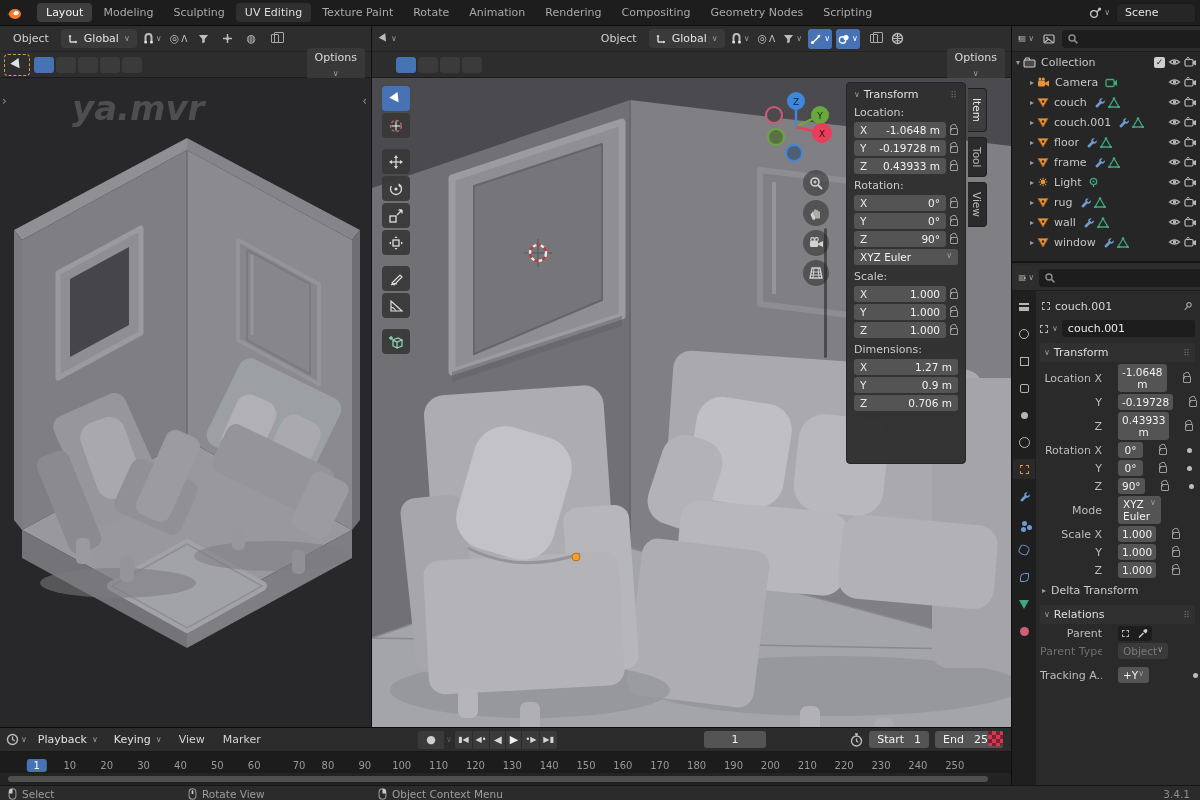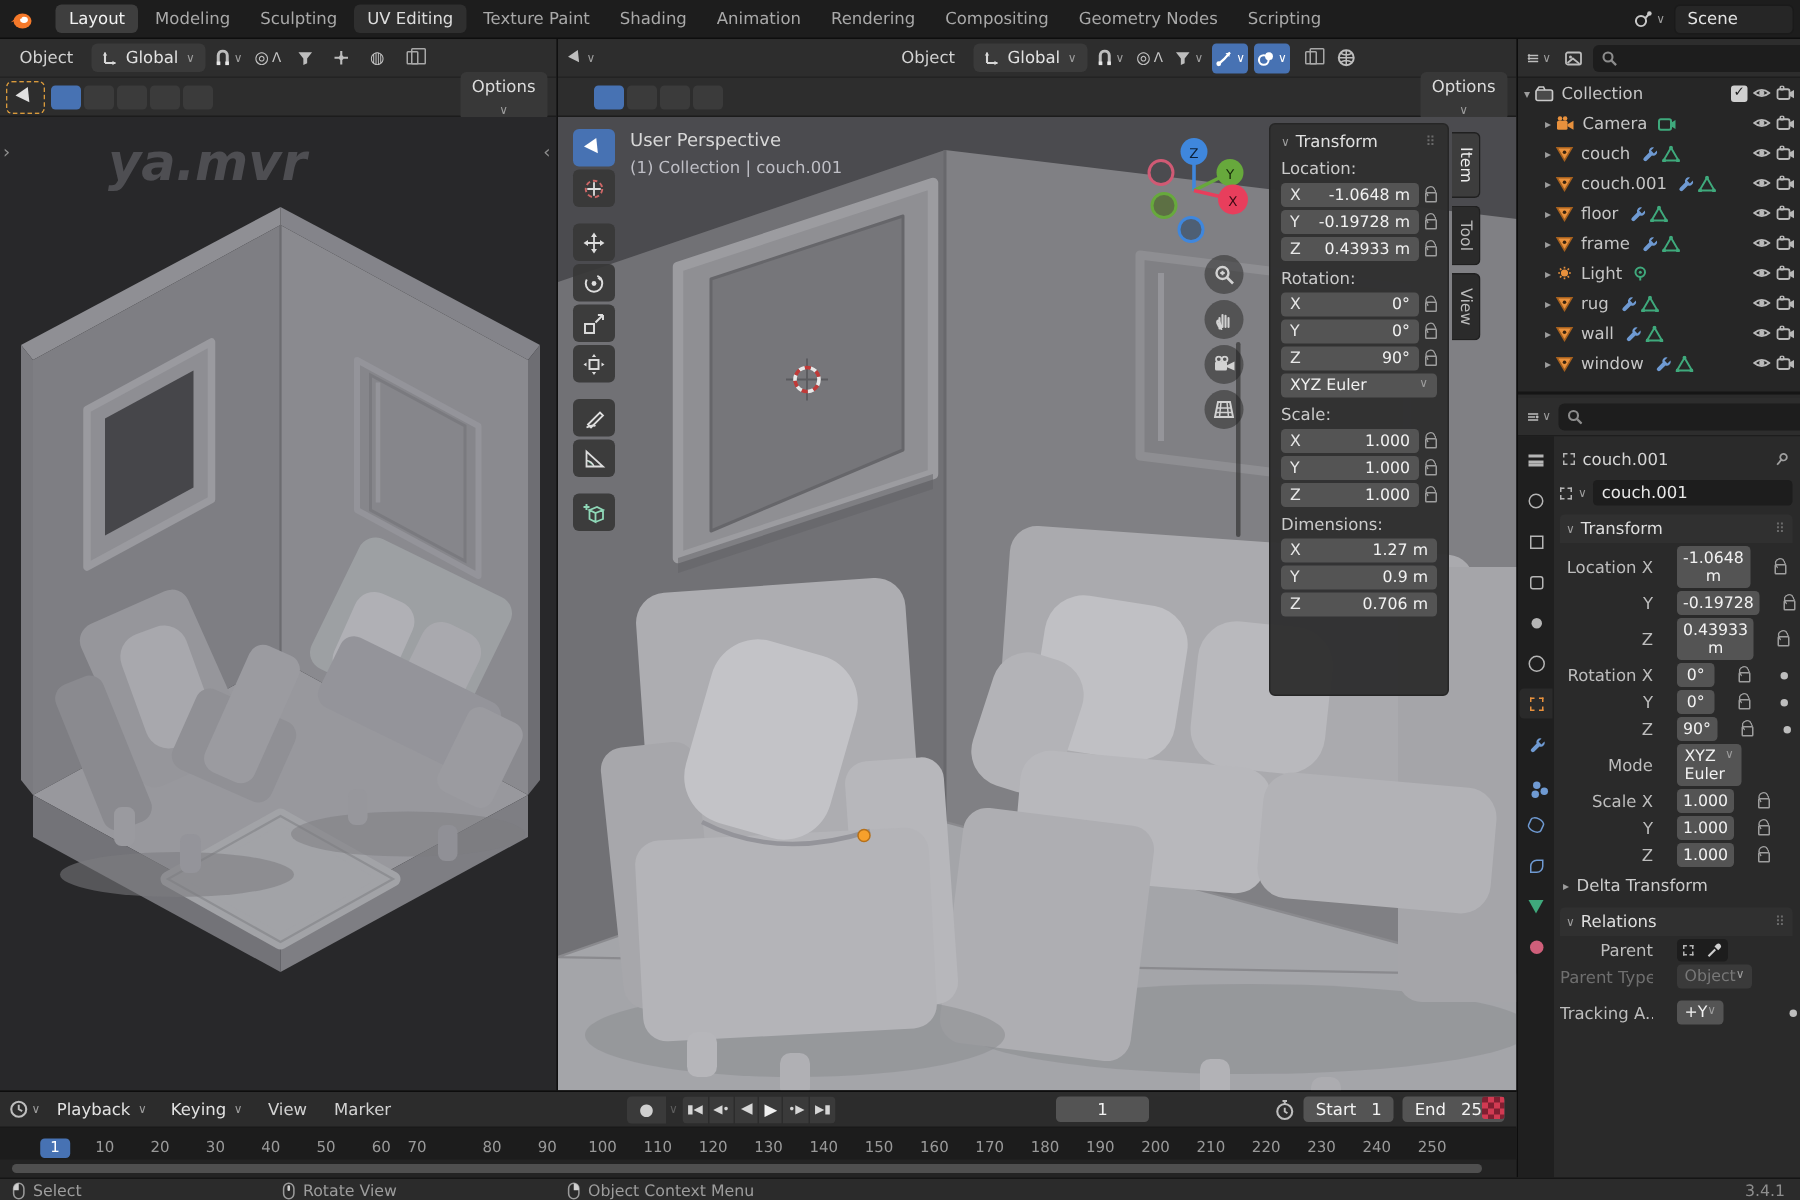"Shading" span.ws-tab { text: Shading -> Rotate }
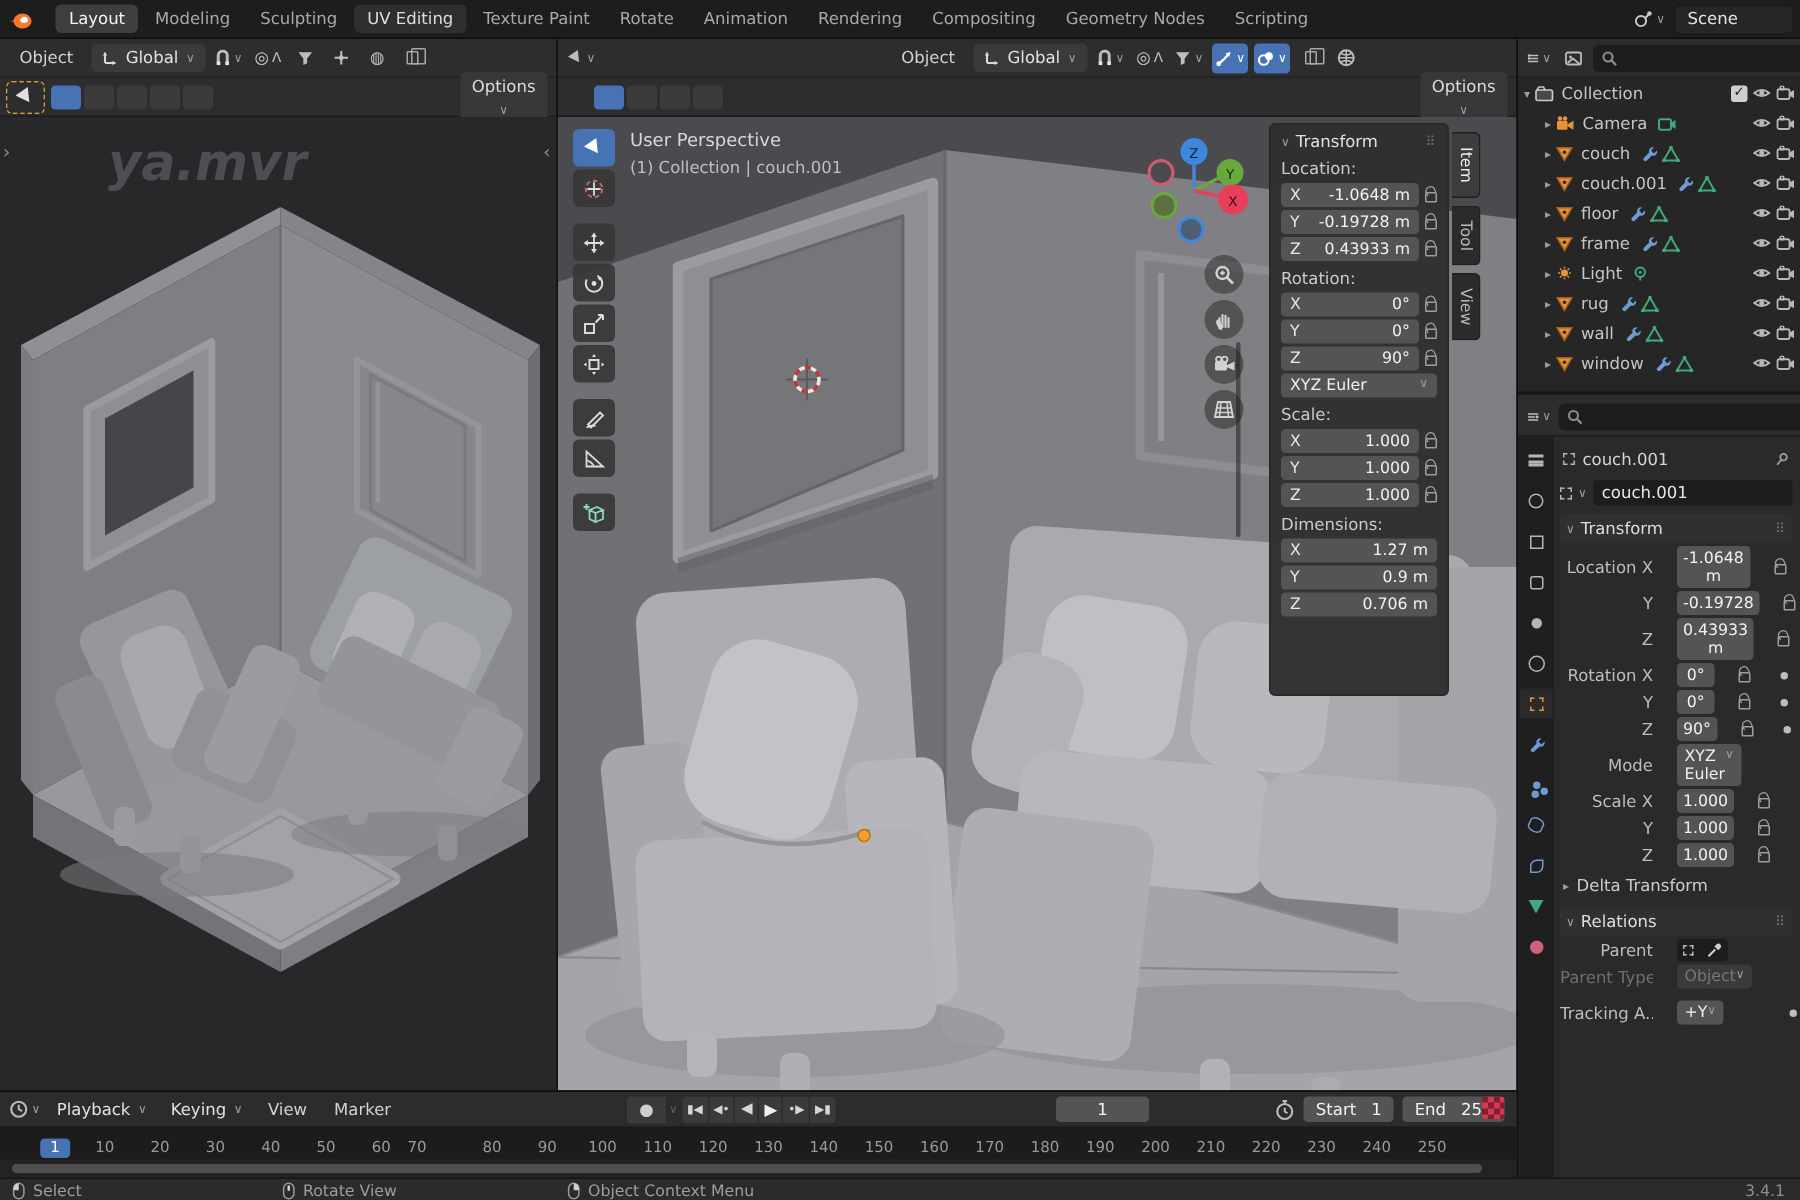"User Perspective" div.viewinfo { html: <div> <div>User Perspective</div> <div>(1) Collection | couch.001</div> </div> -> none }
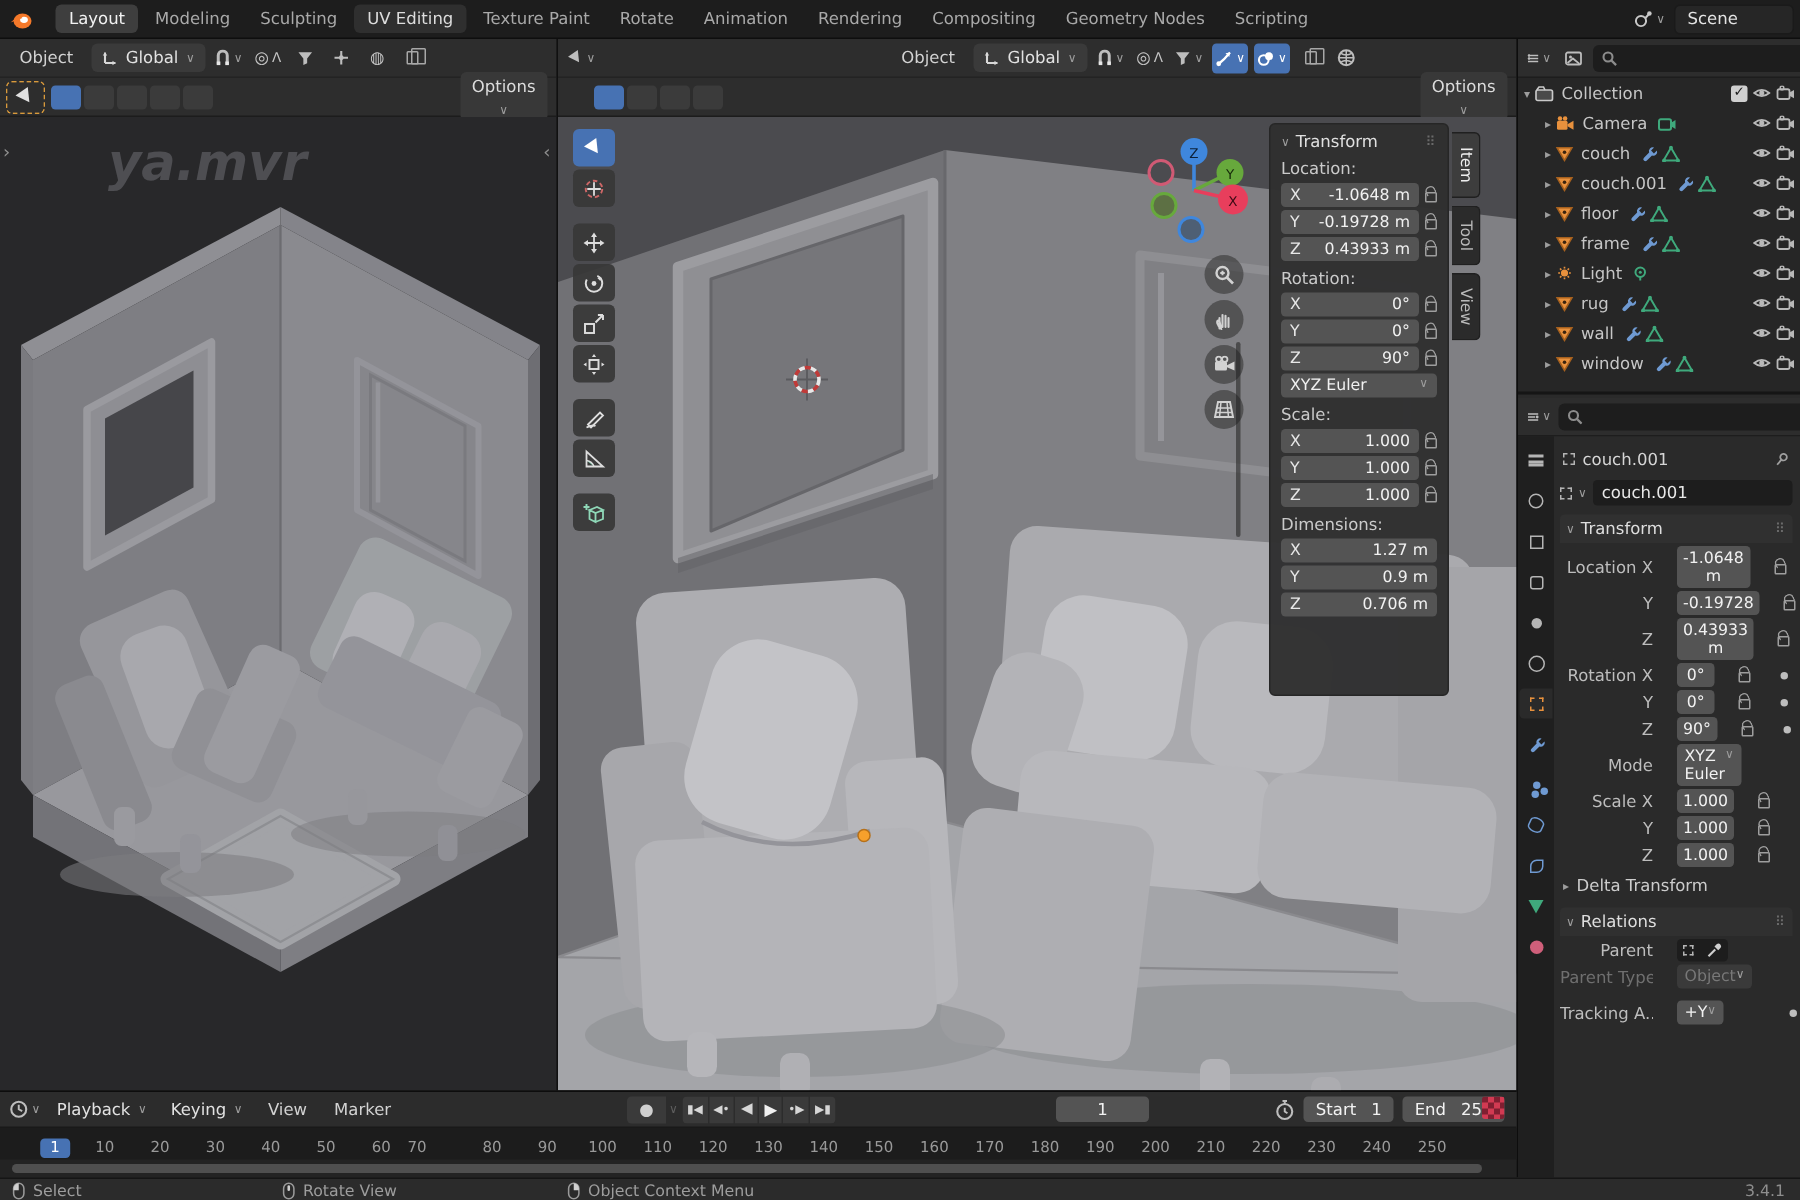"70" span.tick { left: 278px -> 299px }
